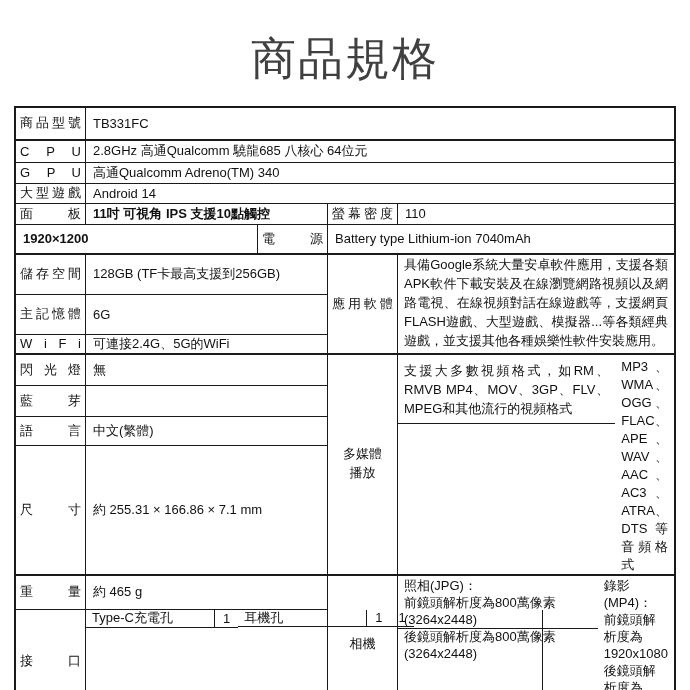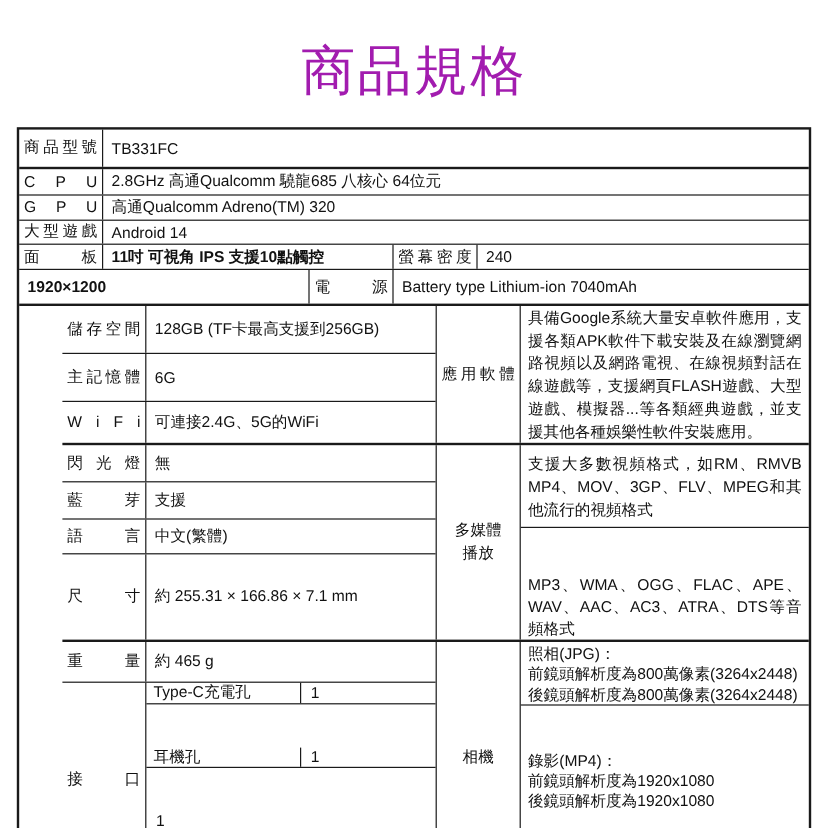"商品規格" .page-title { color: #a21caf -> #404040 }
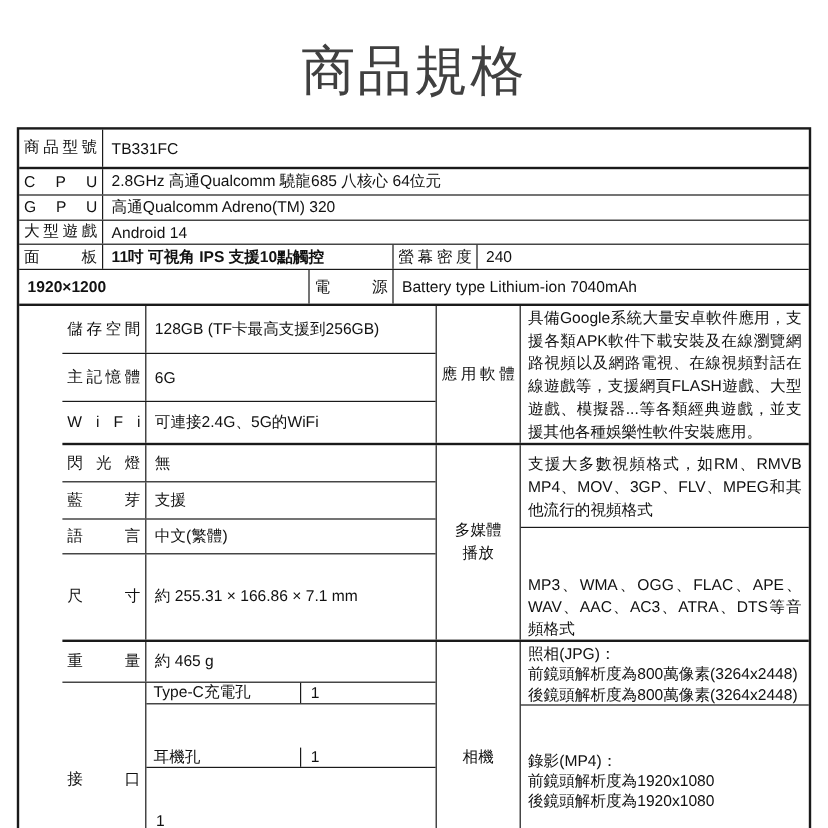"高通Qualcomm Adreno(TM) 320" div.val { text: 320 -> 340 }
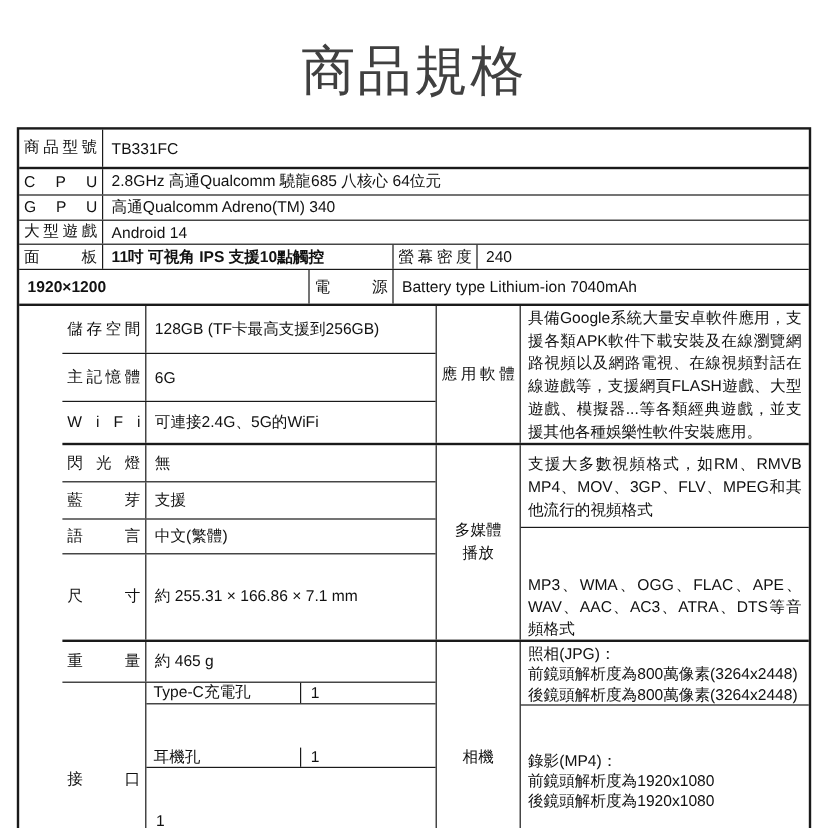"240" div.val { text: 240 -> 110 }
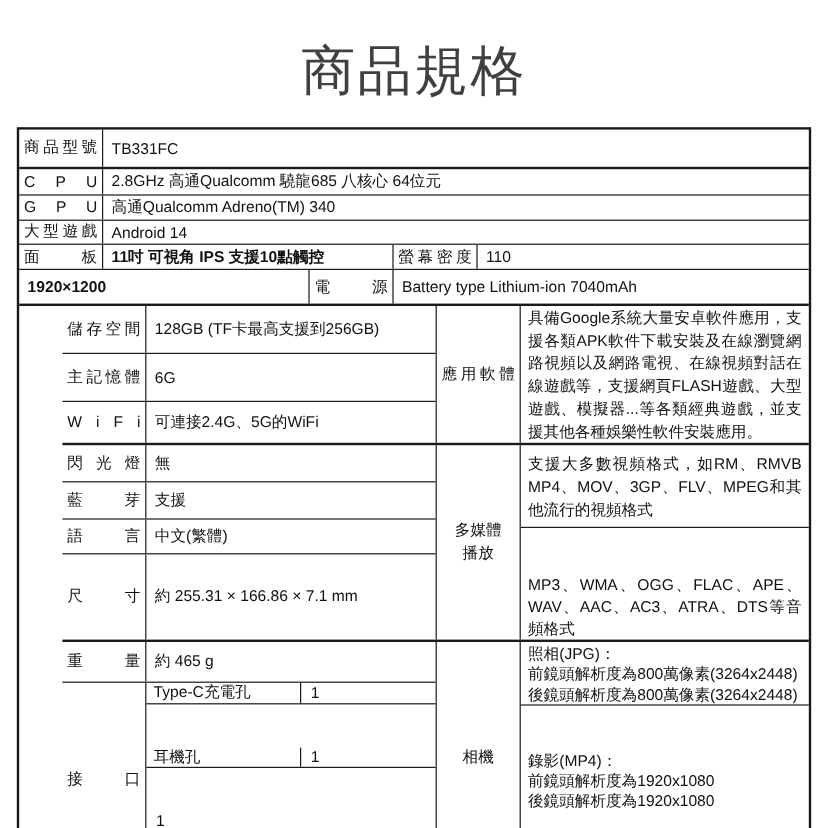"儲存空間" .flexrow { margin-left: 36px -> none }
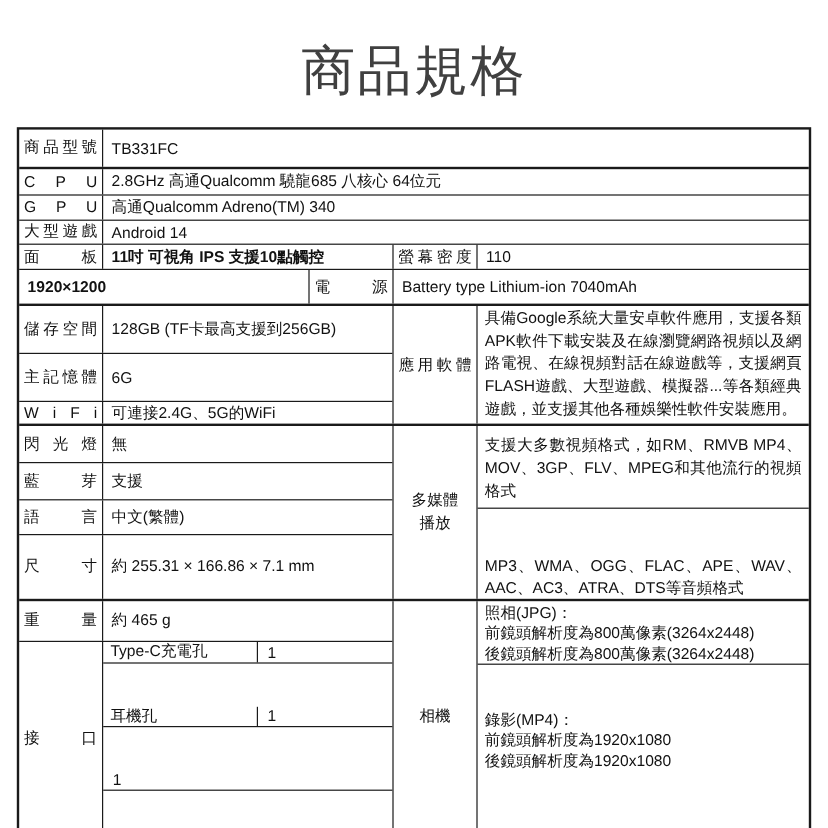"支援大多數視頻格式，如RM、RMVB" .rightcol { flex-direction: column -> row; gap: 36px -> none }
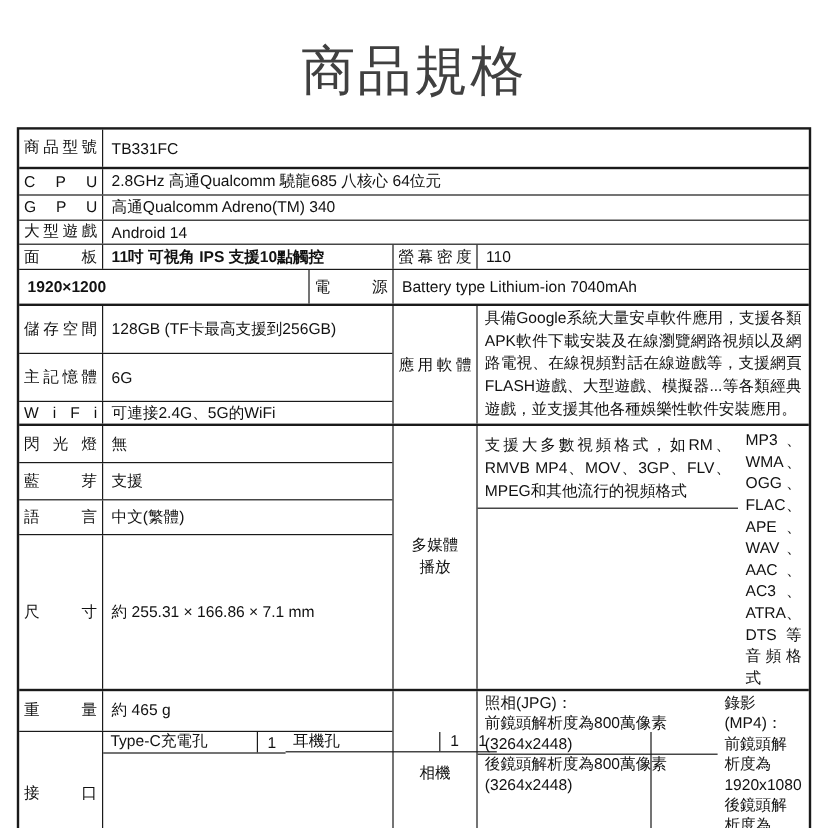"支援" div.val { html: <div>支援</div> -> none }
